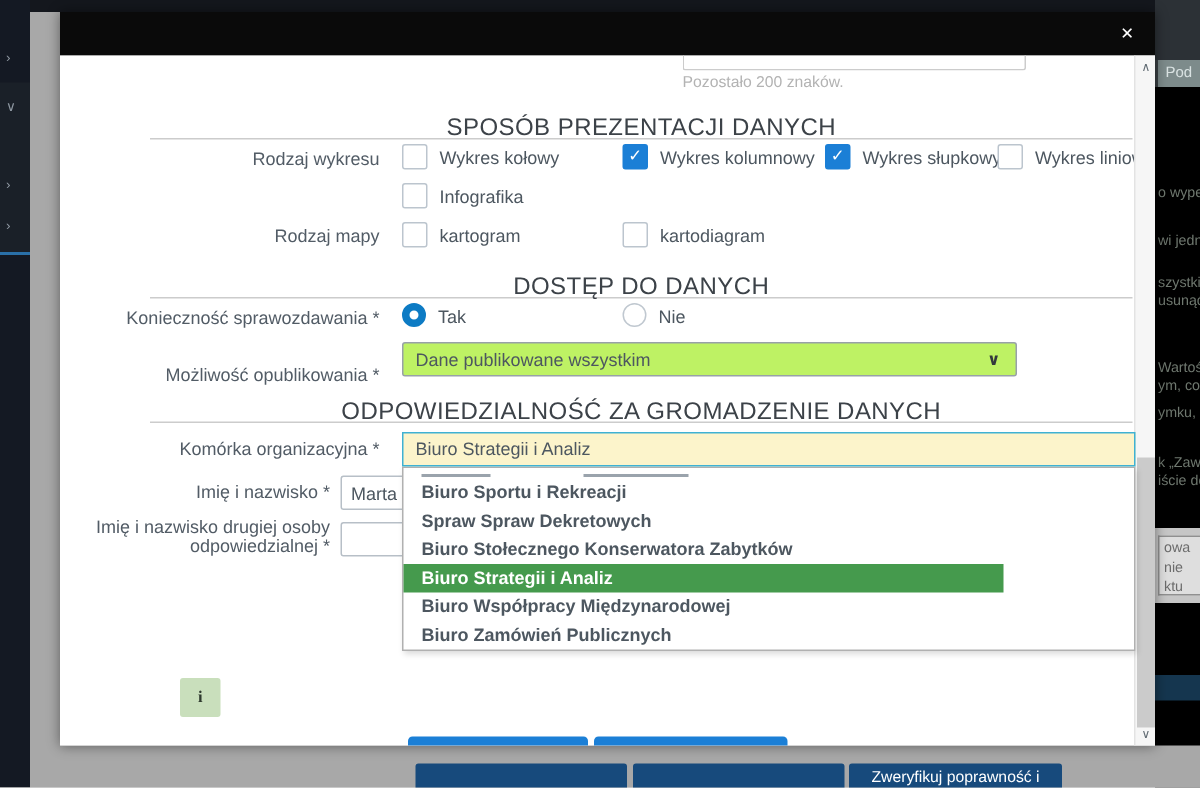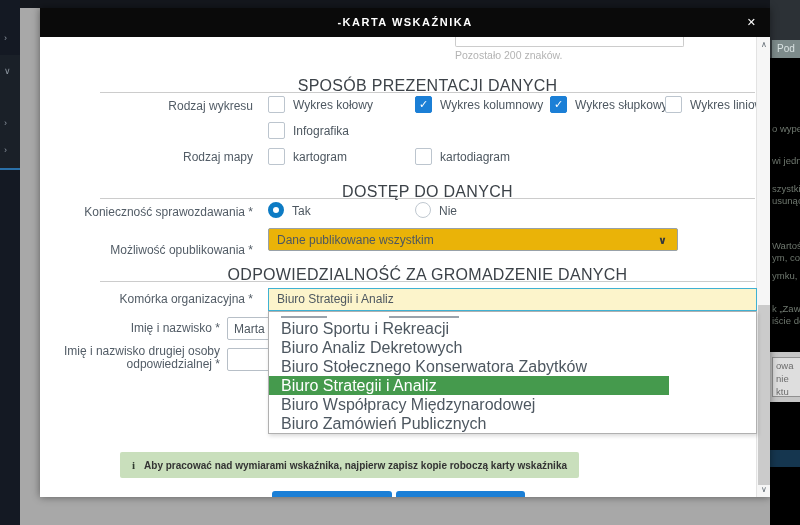"-KARTA WSKAŹNIKA" span.modal-title { html: <span>-KARTA WSKAŹNIKA</span> -> none }
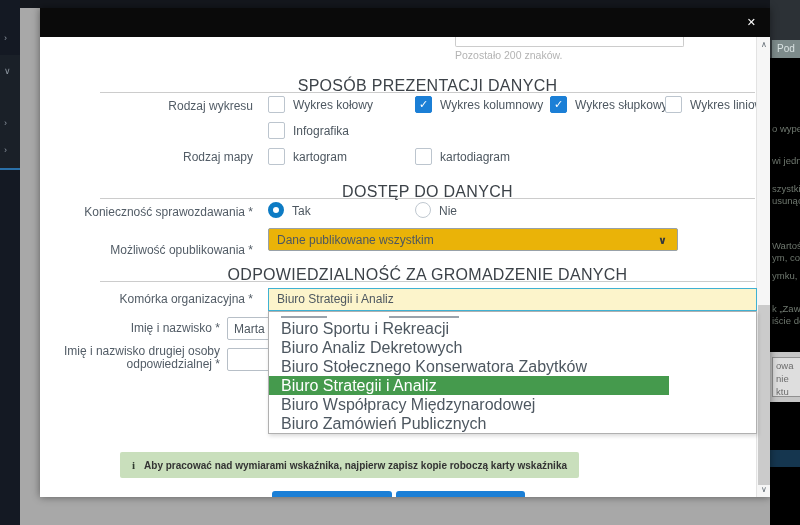"Dane publikowane wszystkim" .select { background: #eab308 -> #bef264 }
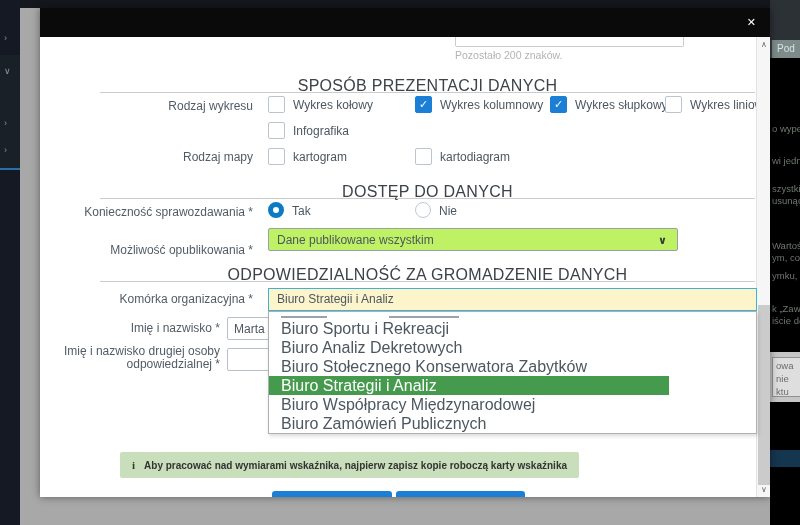"Biuro Sportu i Rekreacji" .dd-item { font-size: 16px -> 12px; font-weight: none -> bold }
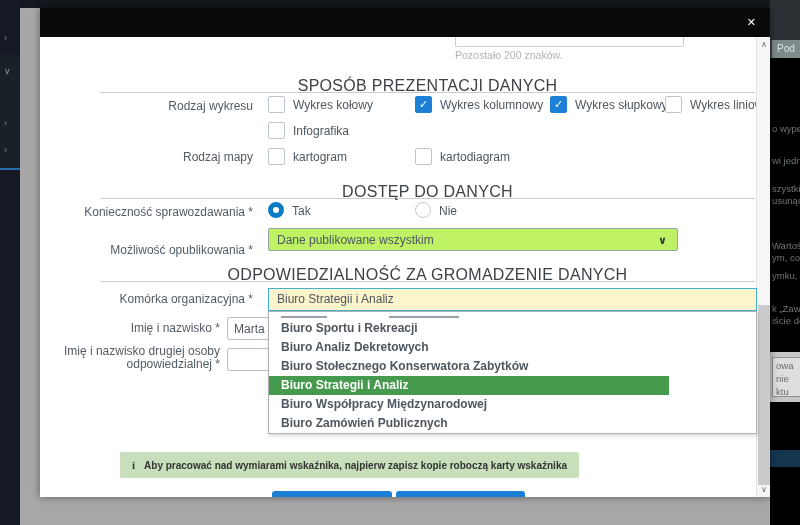"Biuro Analiz Dekretowych" div.dd-item { text: Biuro Analiz -> Spraw Spraw }
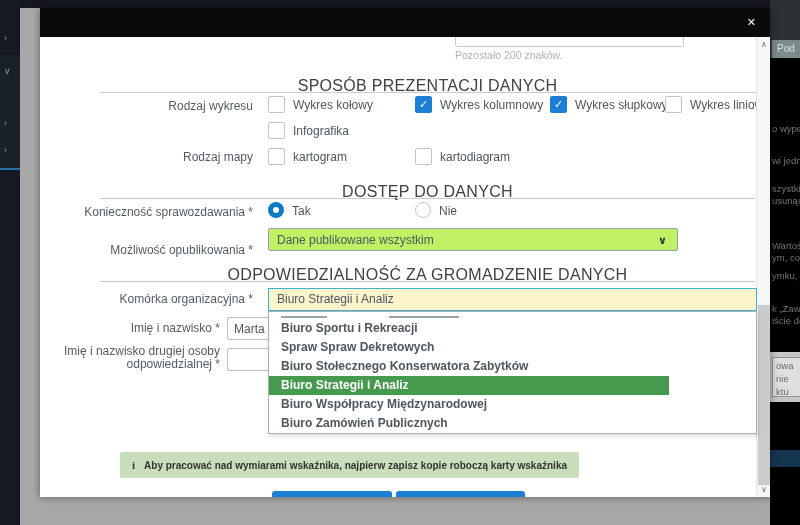"Aby pracować nad wymiarami wskaźnika," span.banner-text { html: <span>Aby pracować nad wymiarami wskaźnika, najpierw zapisz kopie roboczą karty wskaźnika</span> -> none }
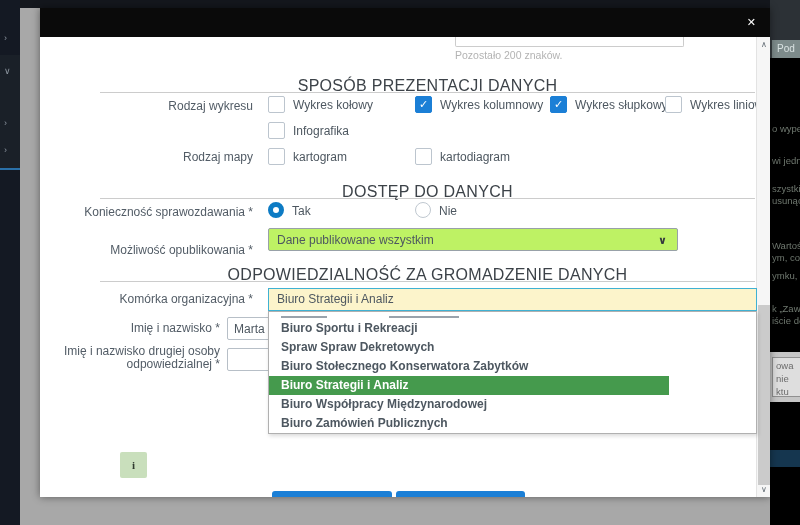"Zweryfikuj poprawność i" div.bottom-strip { html: none -> <div> <div></div> <div></div> <div> <span>Zweryfikuj poprawność i</span> </div> </div> }
